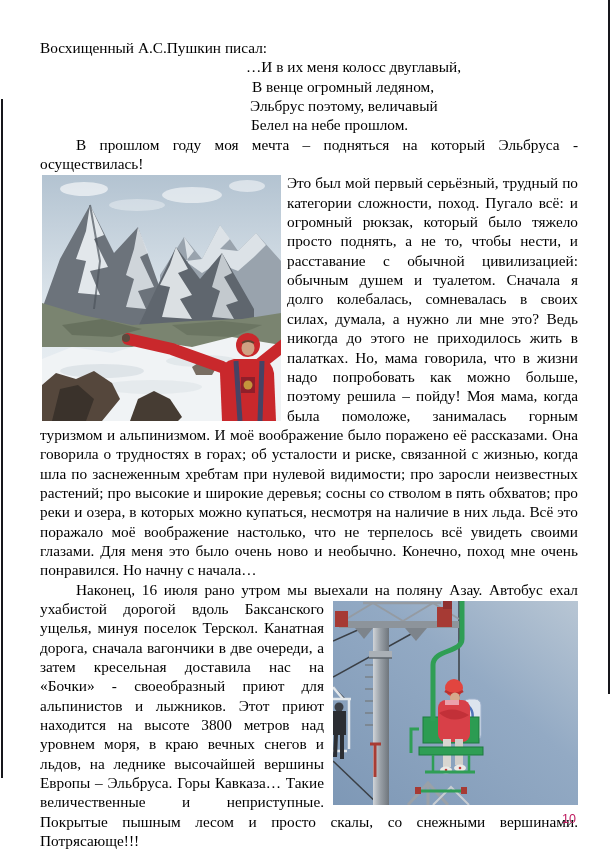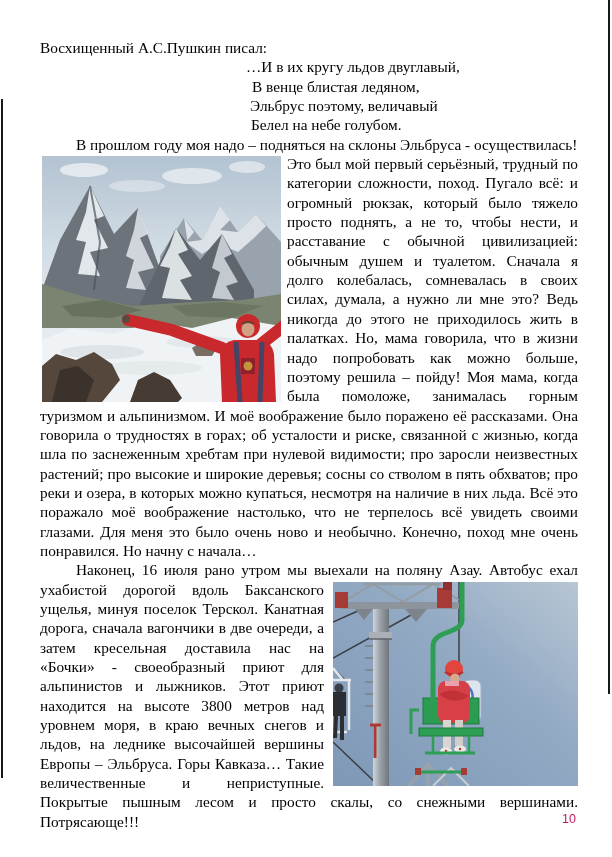"…И в их кругу льдов" div { text: кругу льдов -> меня колосс }
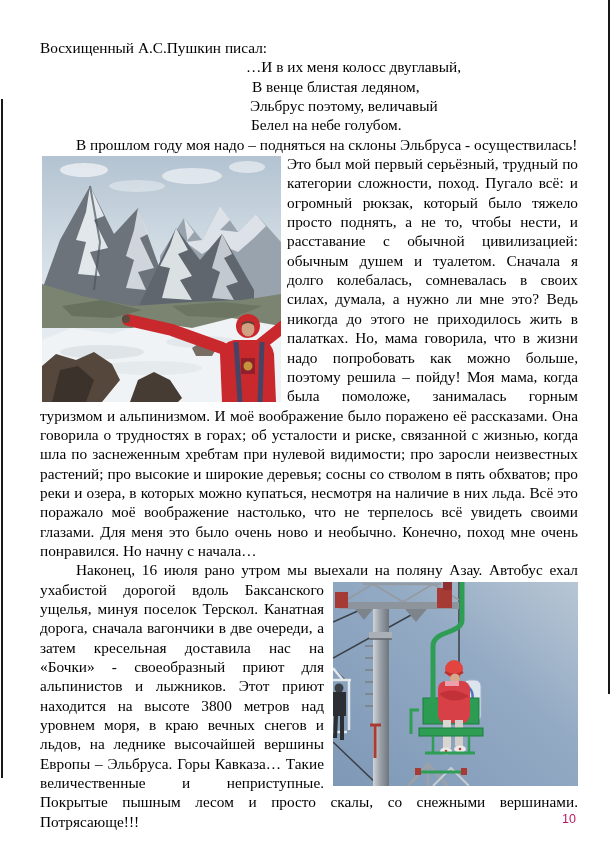"В венце блистая ледяном," div.pl1 { text: блистая -> огромный }
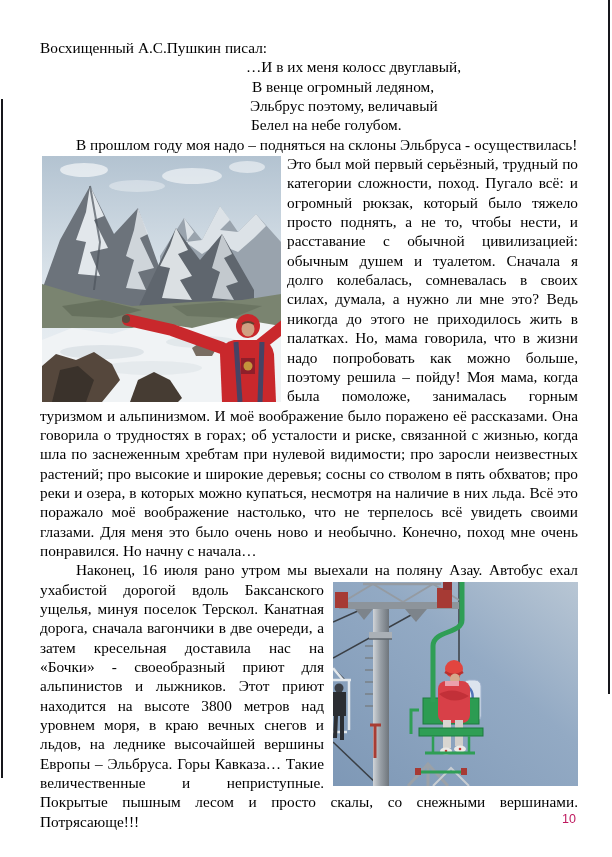"Белел на небе голубом." div.pl3 { text: голубом -> прошлом }
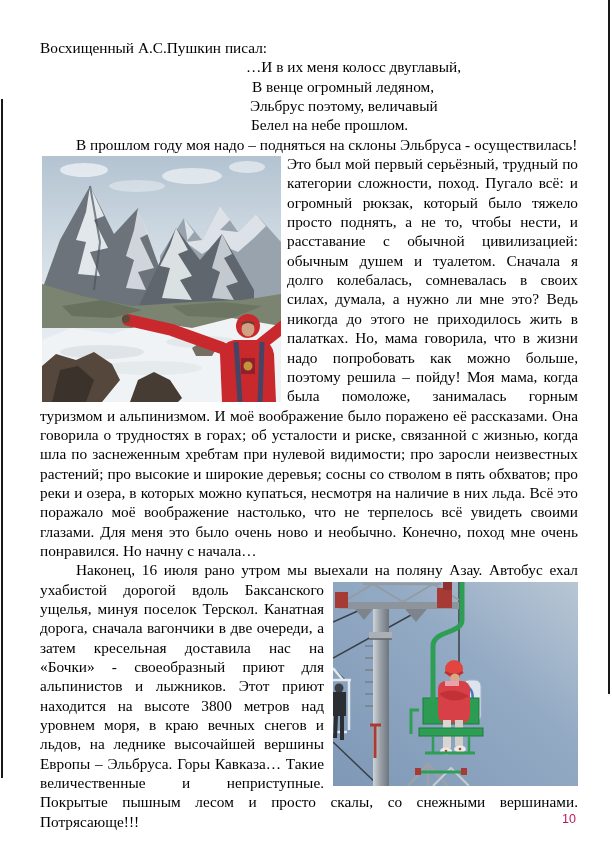"В прошлом году моя надо" p.indent { text: надо – подняться на склоны -> мечта – подняться на который }
